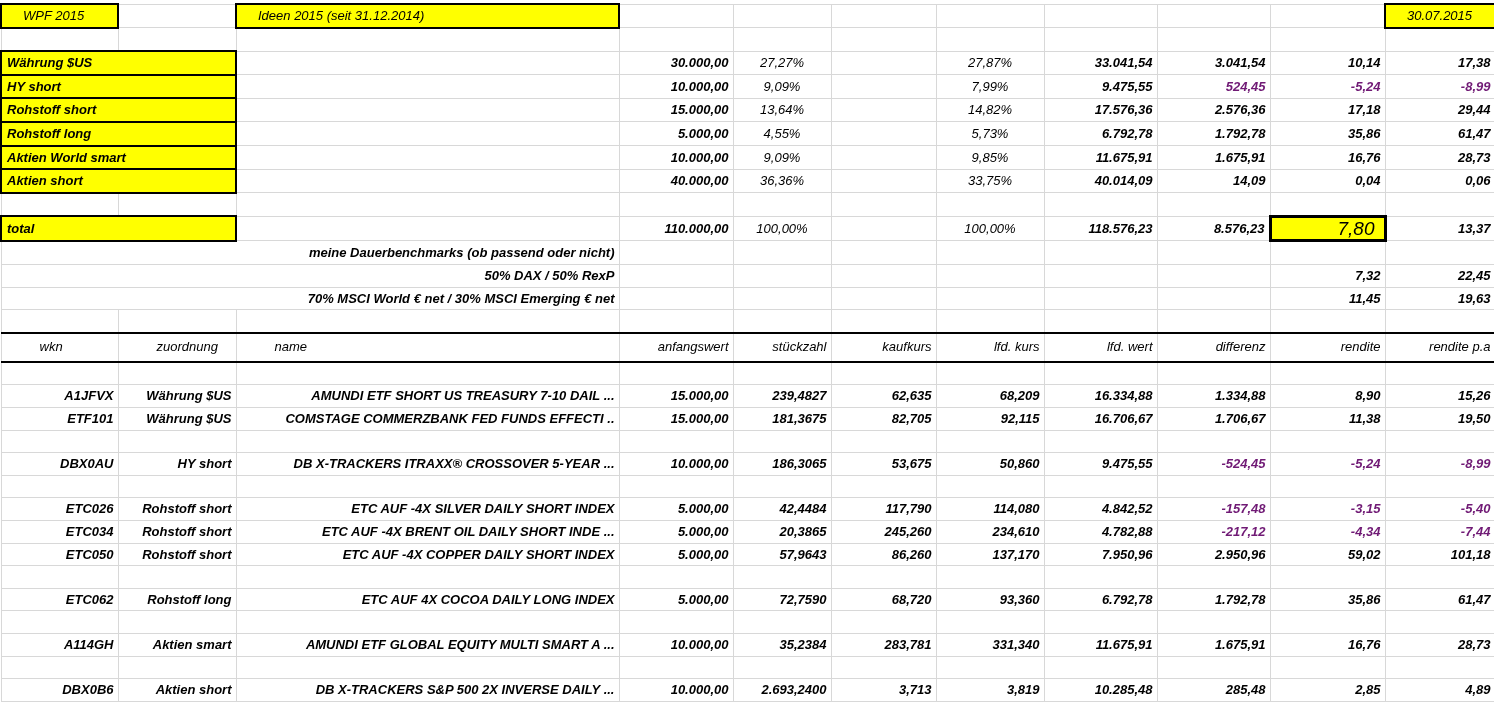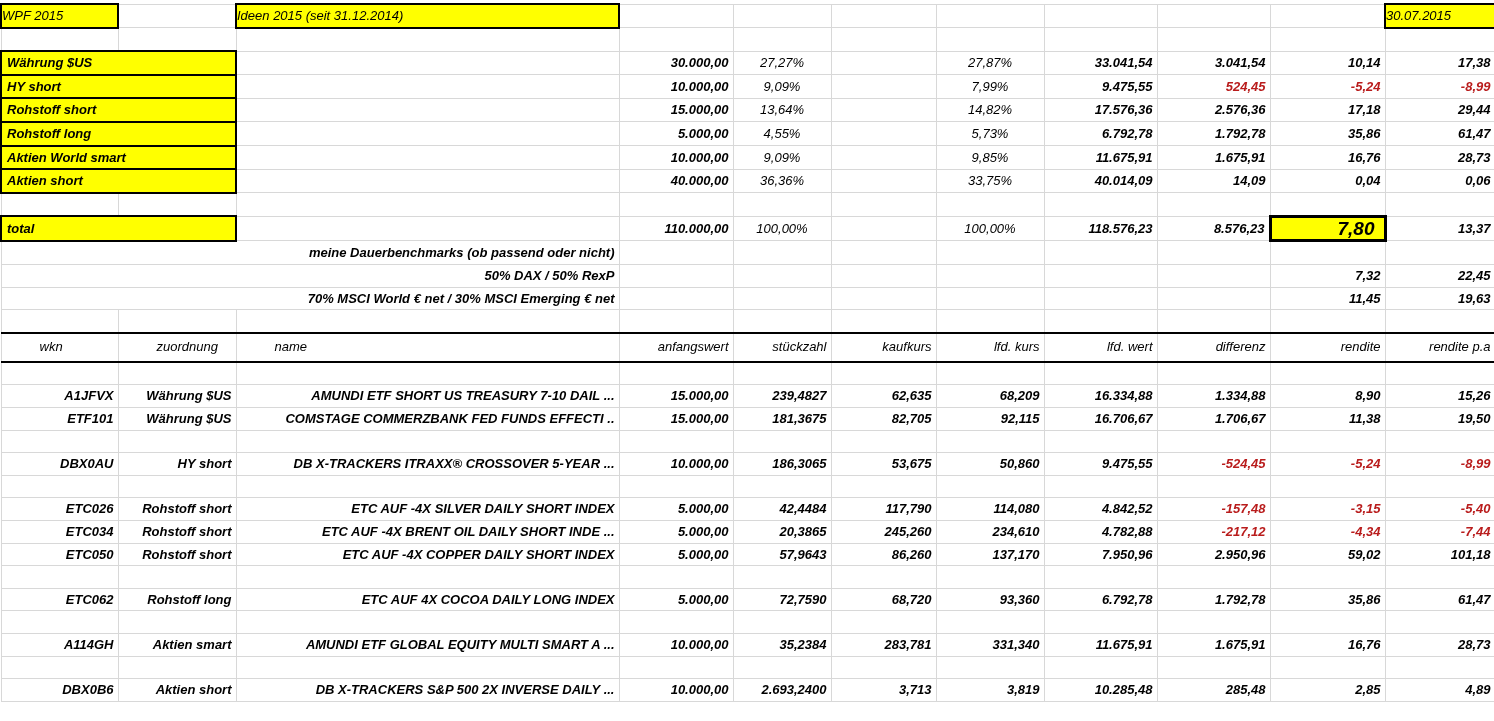"WPF 2015" .ybox-title { padding-left: 0 -> 21px }
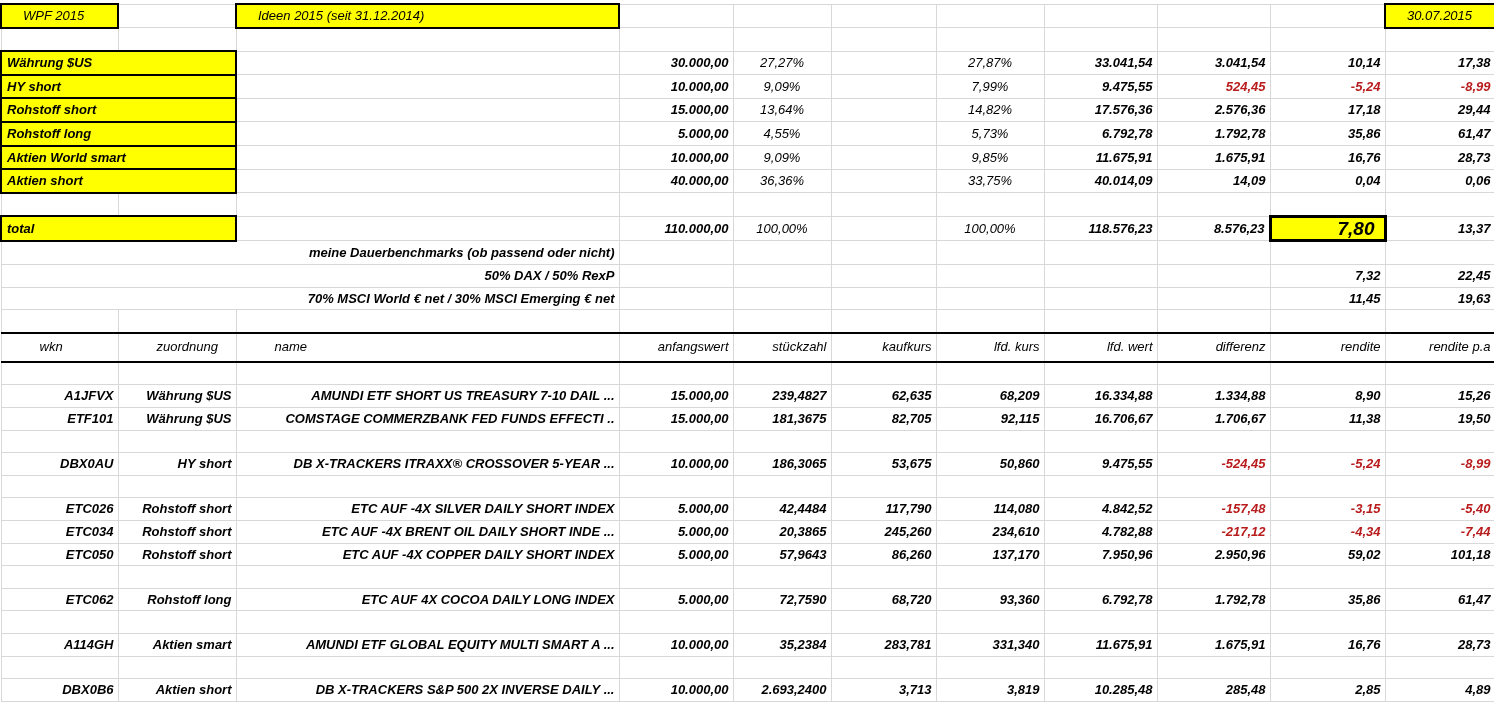"524,45" .red { color: #b91c1c -> #701a75 }
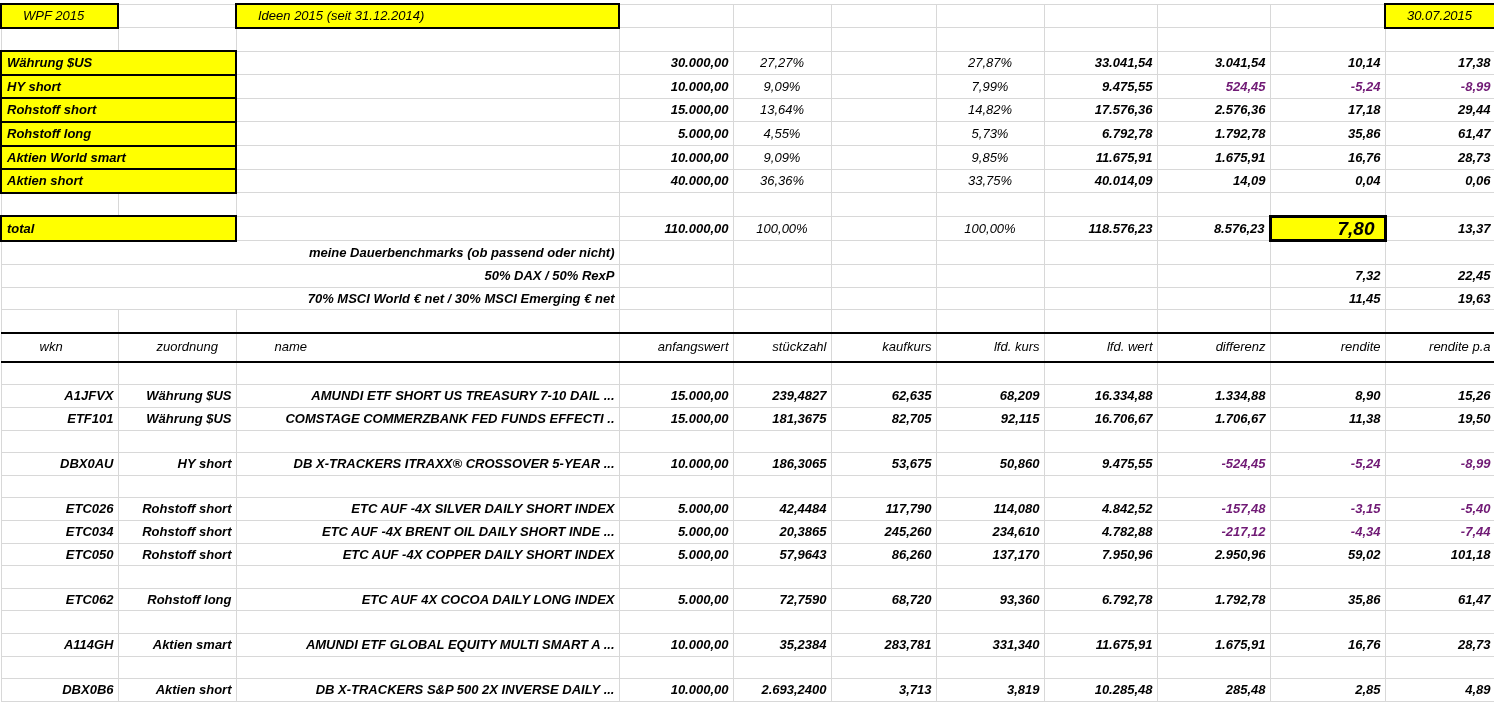"7,80" .ybox-big { font-weight: bold -> normal }
